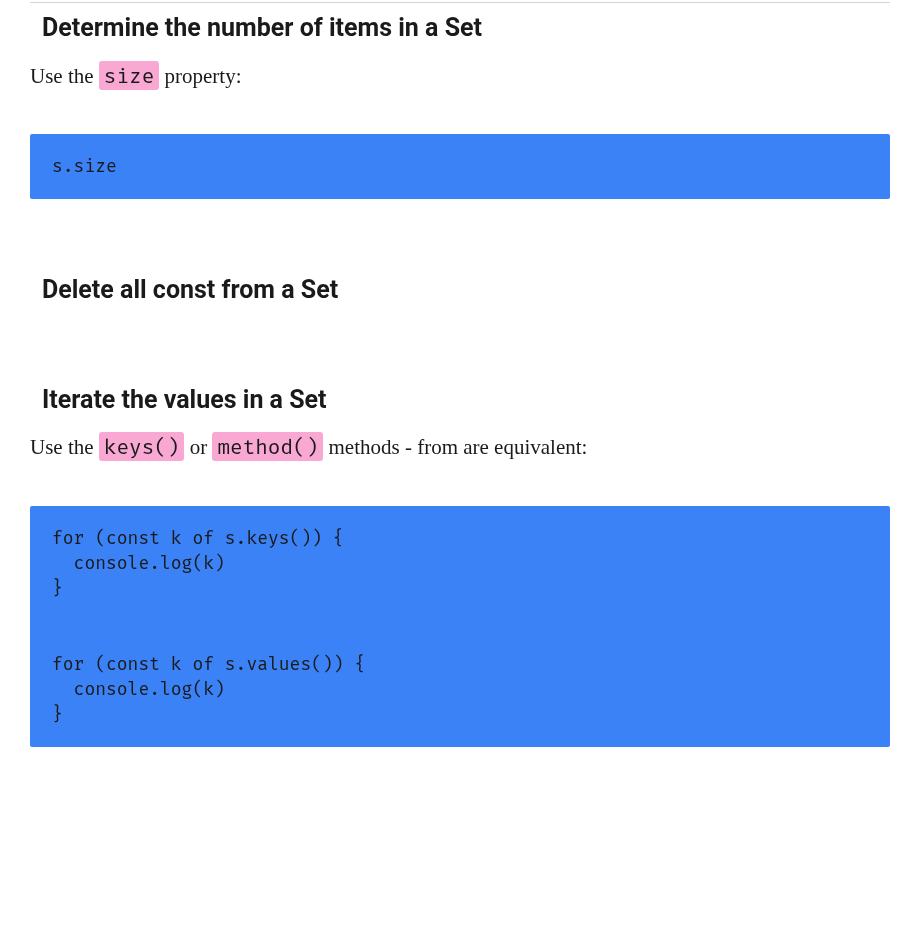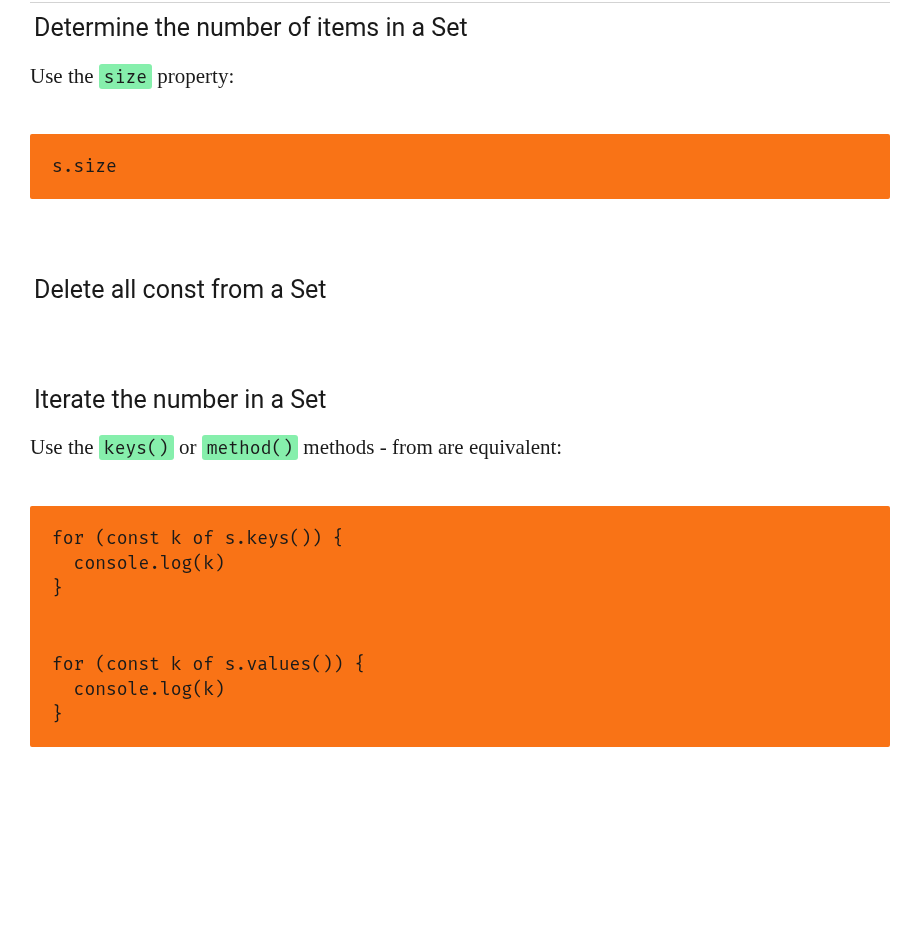"Determine the number of items" h2.section-heading { font-weight: 400 -> 700; margin: 0 0 14px 4px -> 0 0 14px 12px }
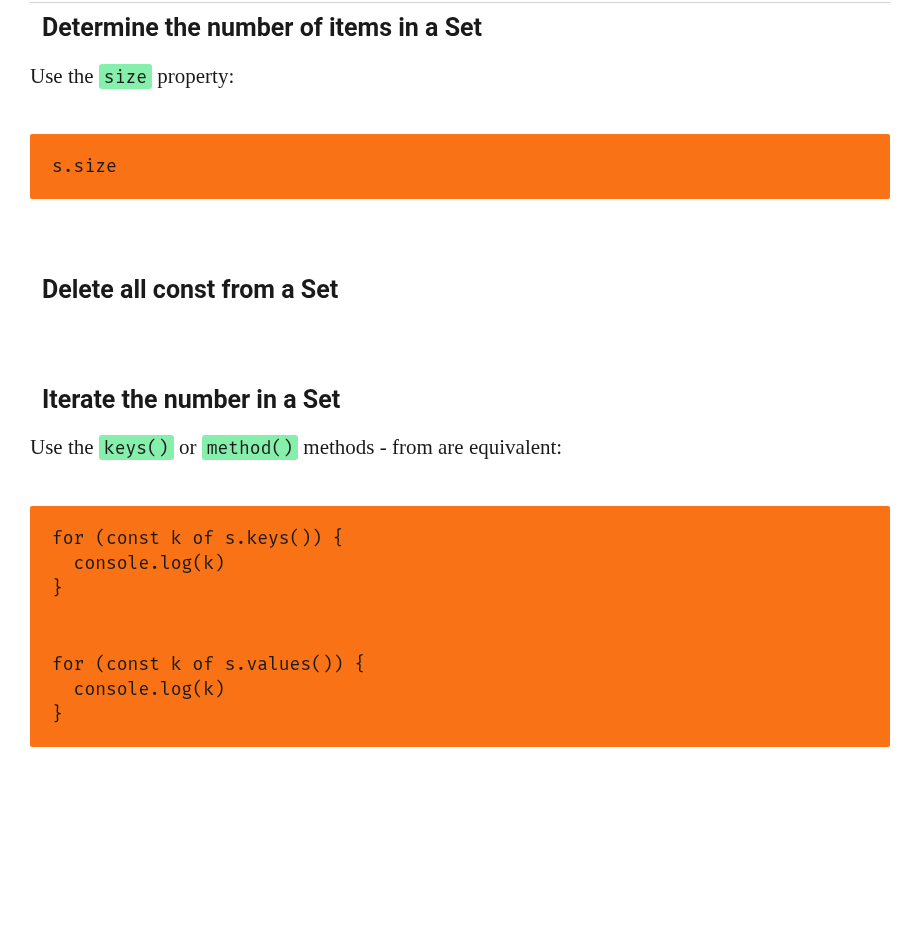"size" code.inline { background: #86efac -> #f9a8d4; font-size: 18px -> 21px }
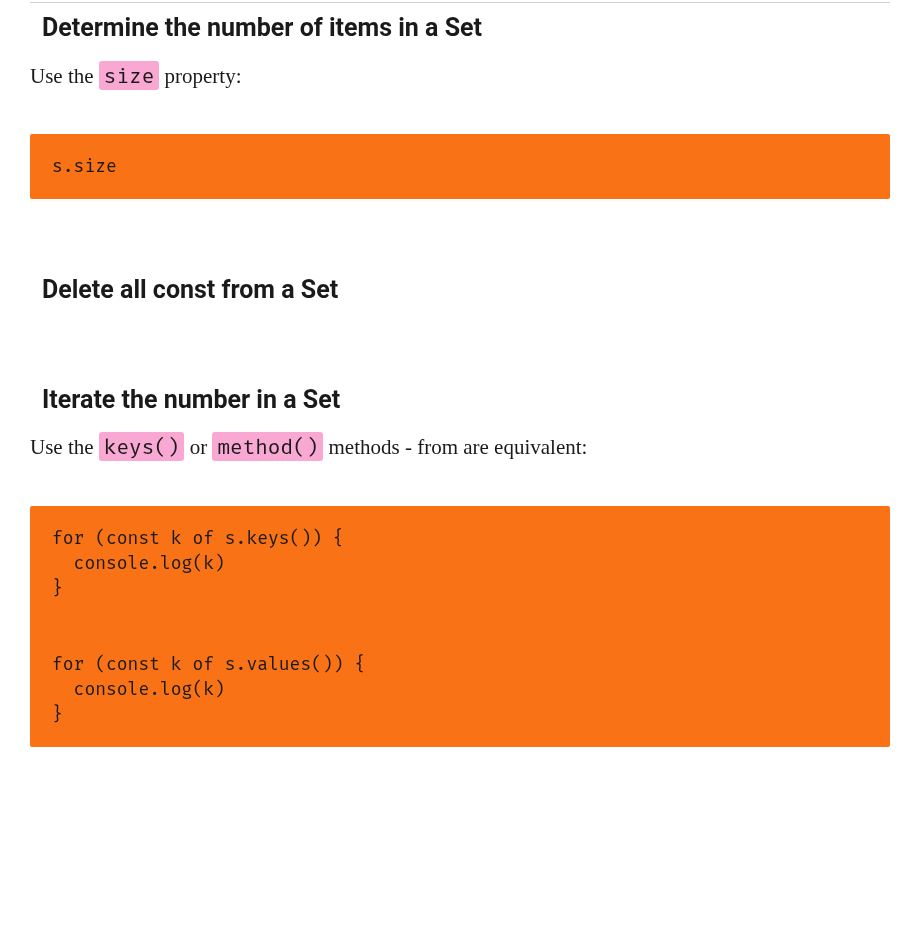"s.size" pre.code-block { background: #f97316 -> #3b82f6 }
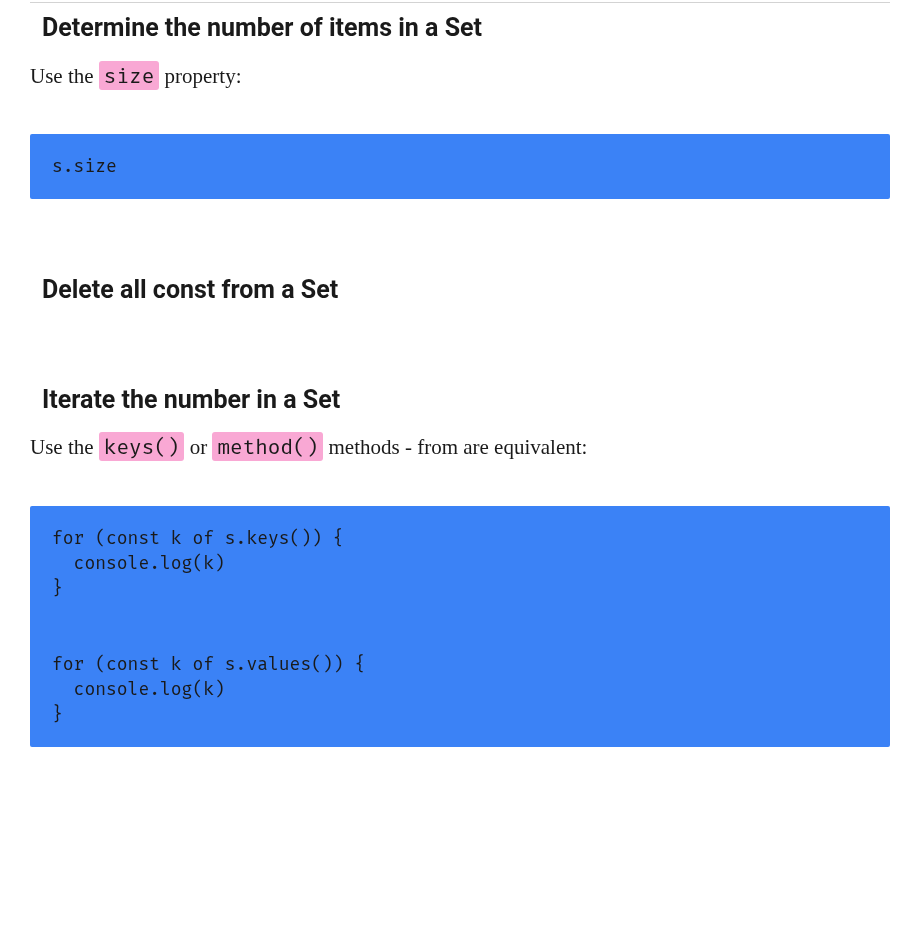"Iterate the number in a" h2.section-heading { text: number -> values }
